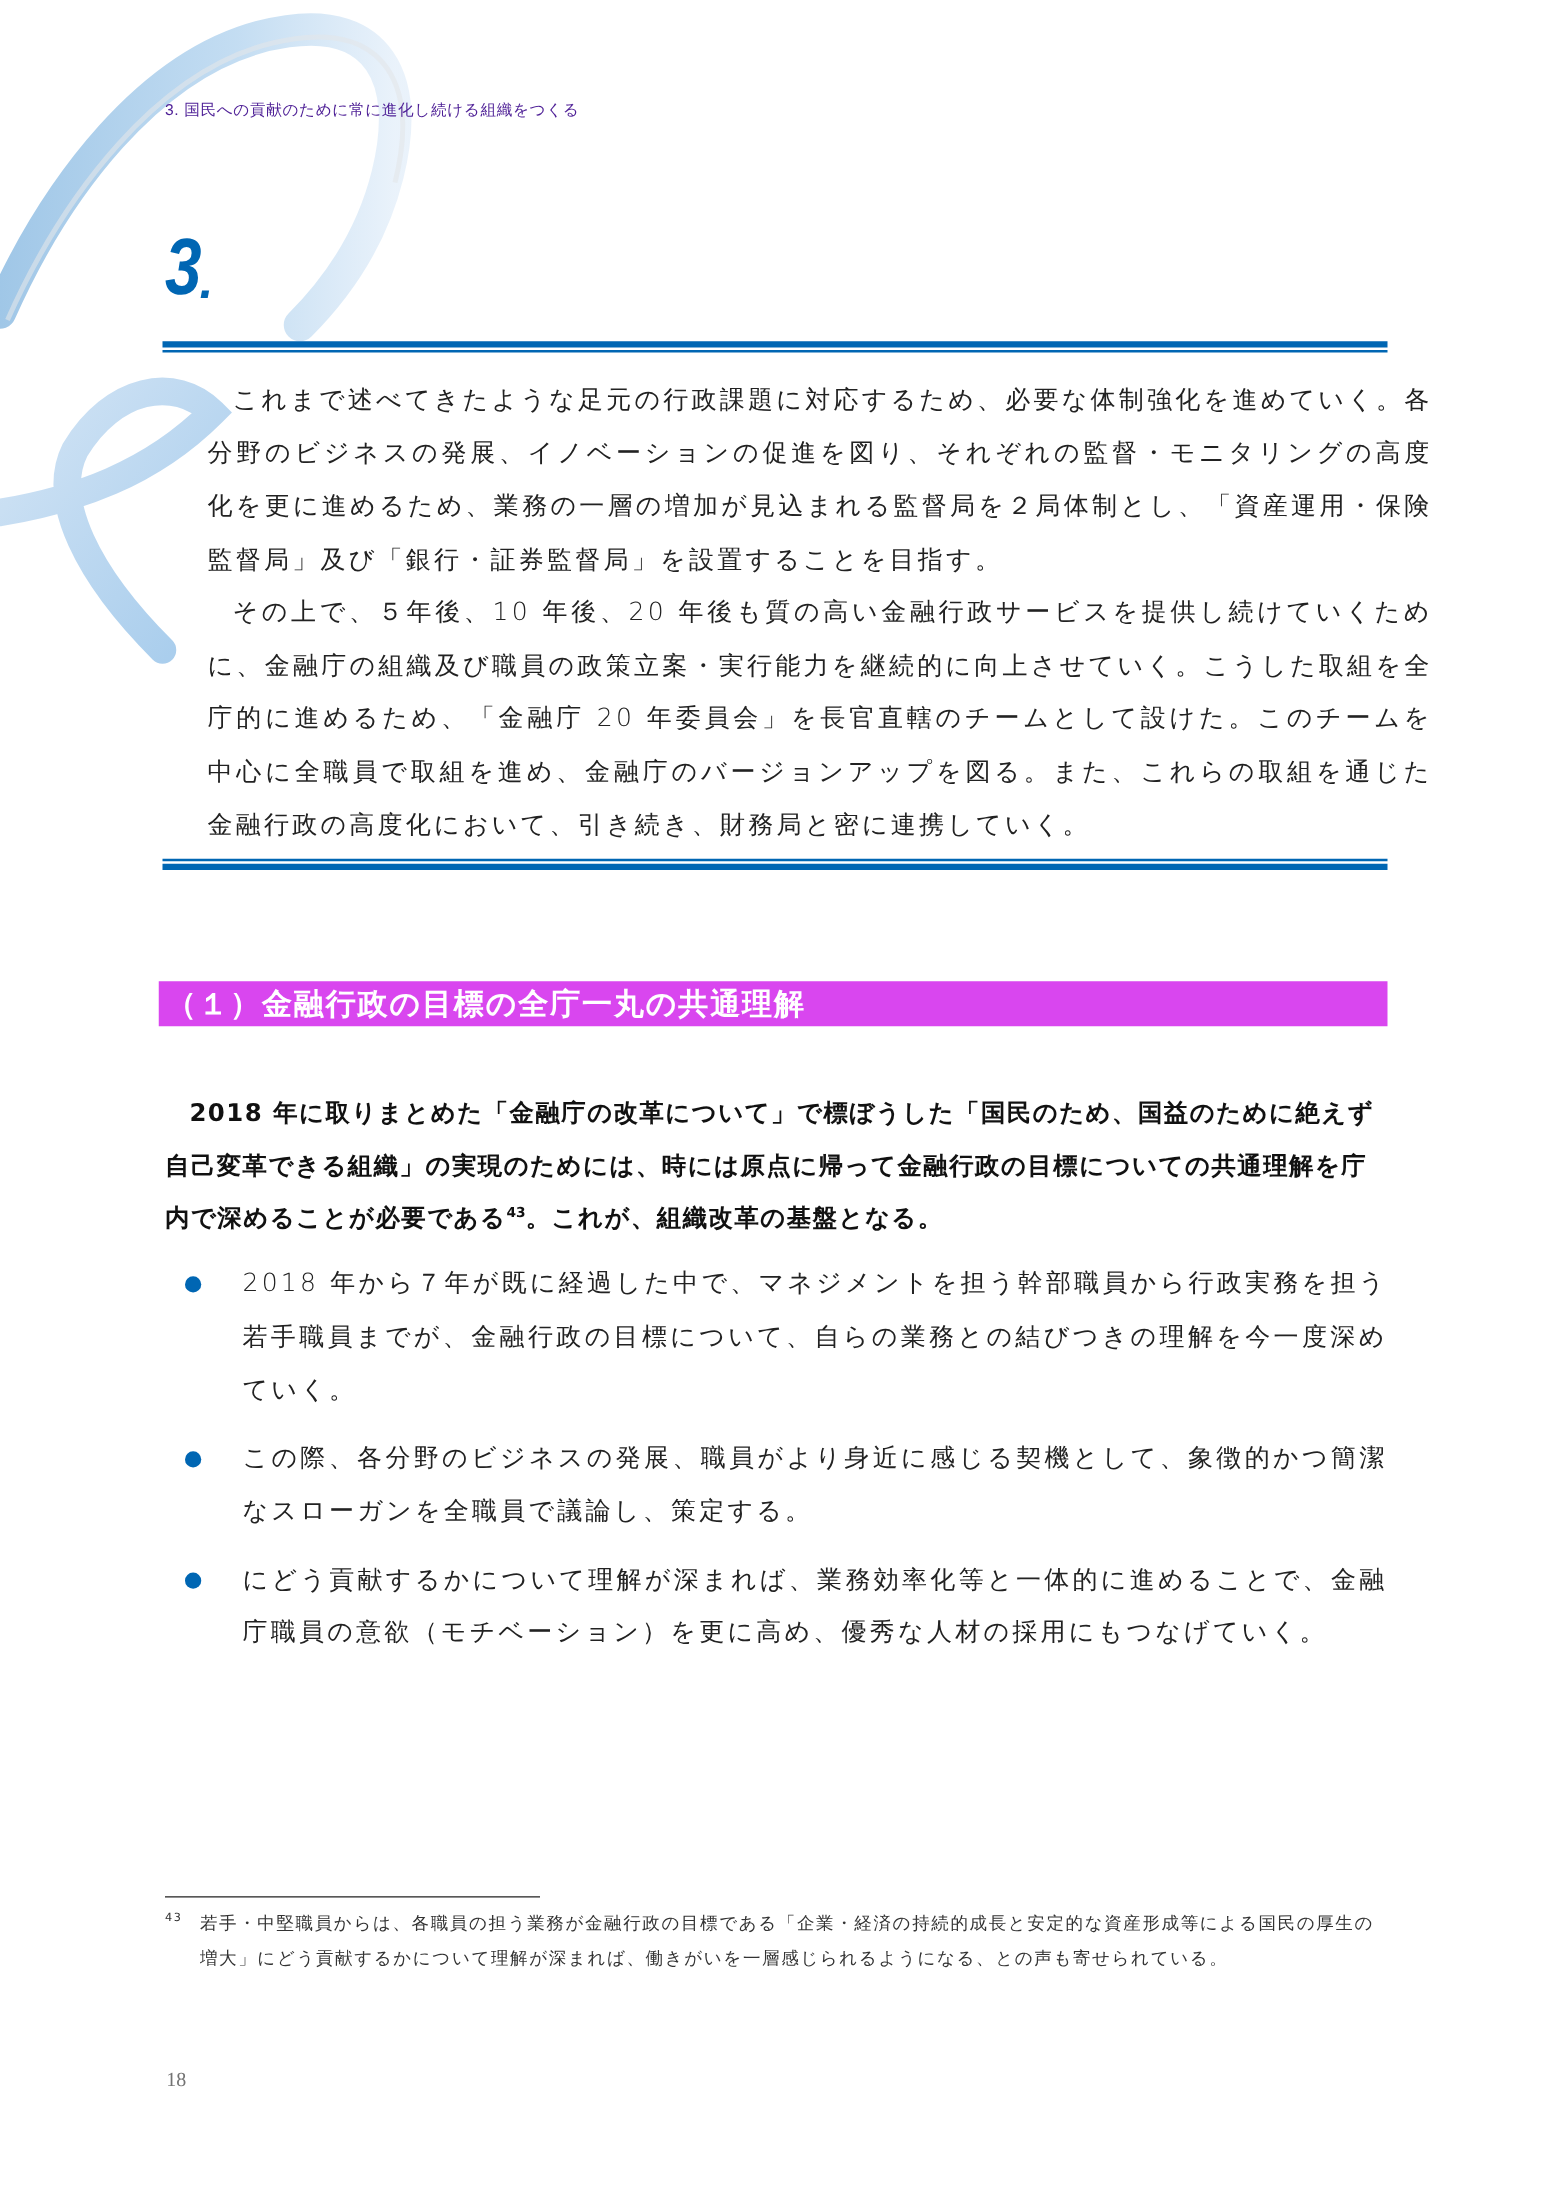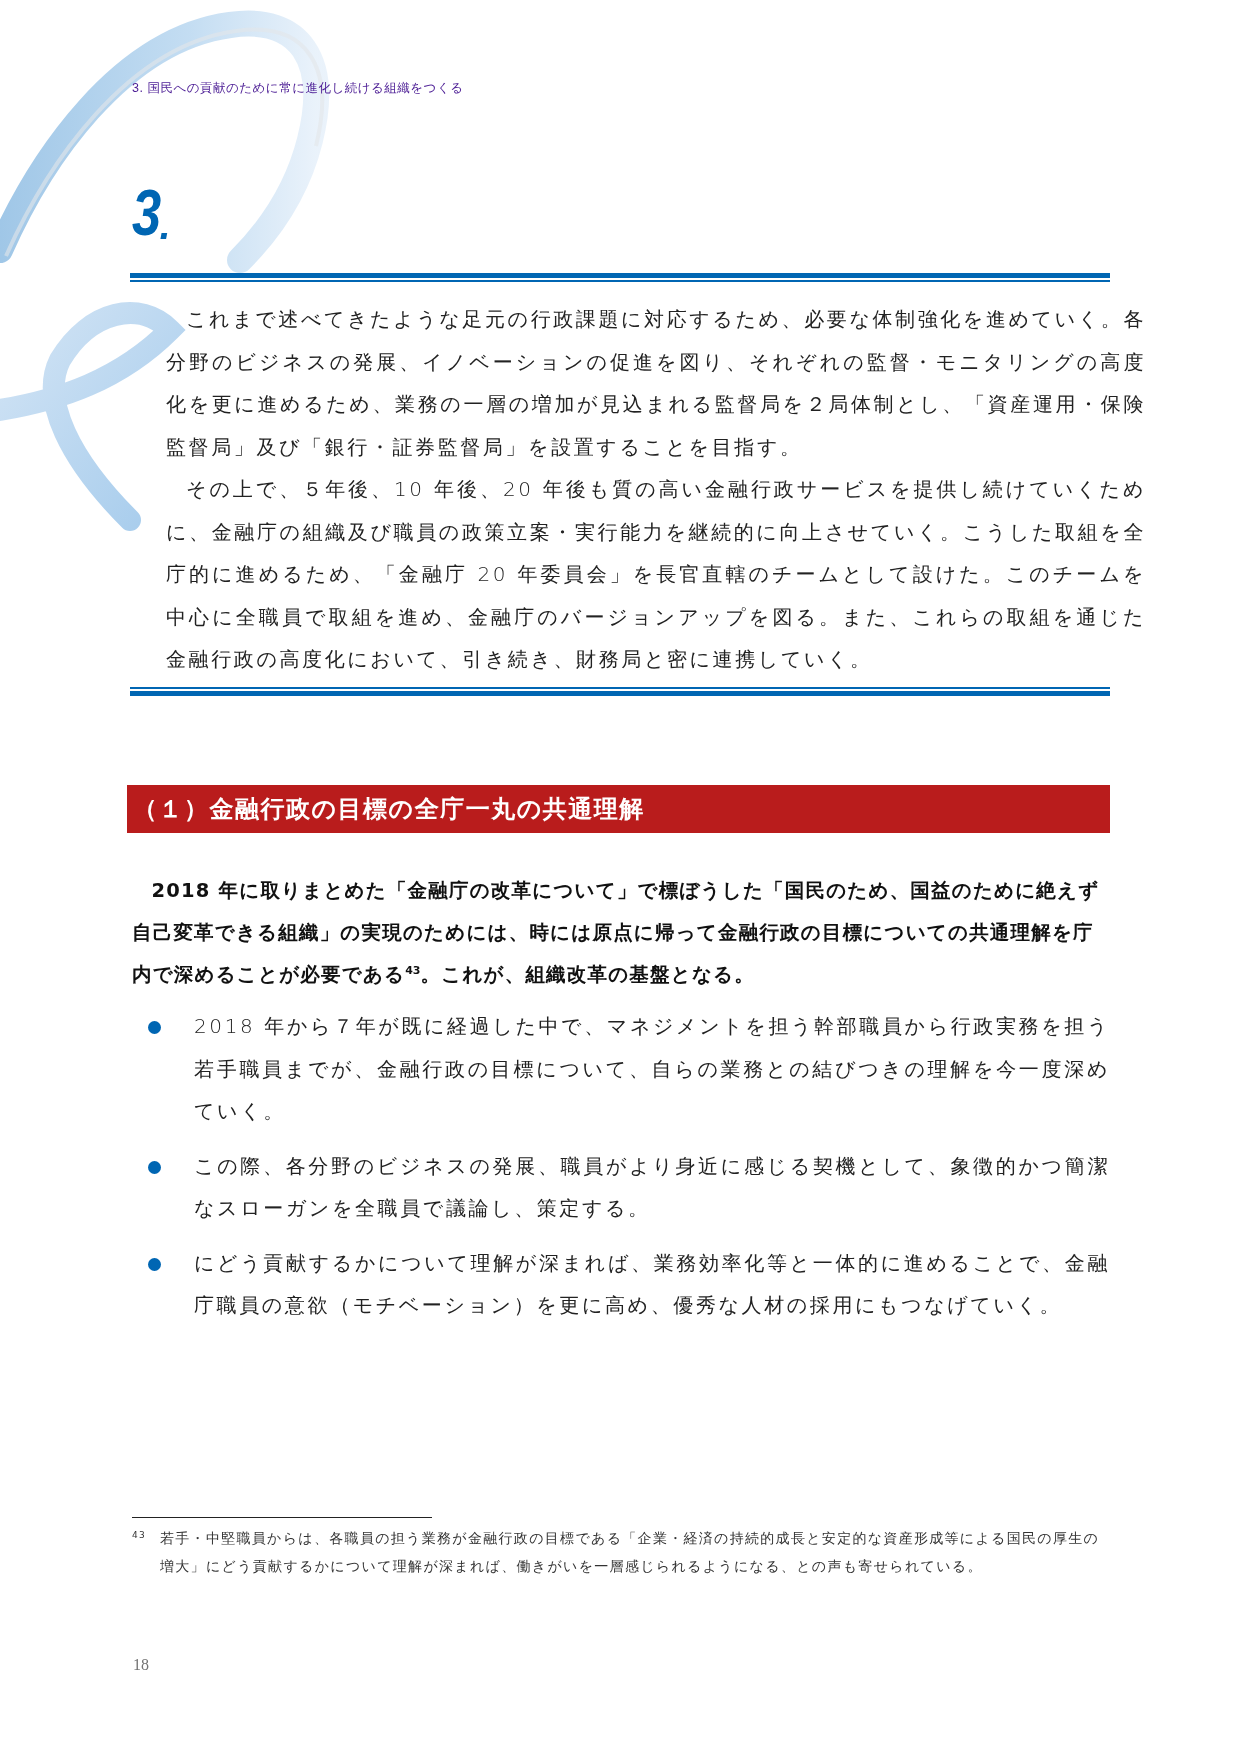"（１）金融行政の目標の全庁一丸の共通理解" .section-bar { background: #b91c1c -> #d946ef; height: 48px -> 36px }
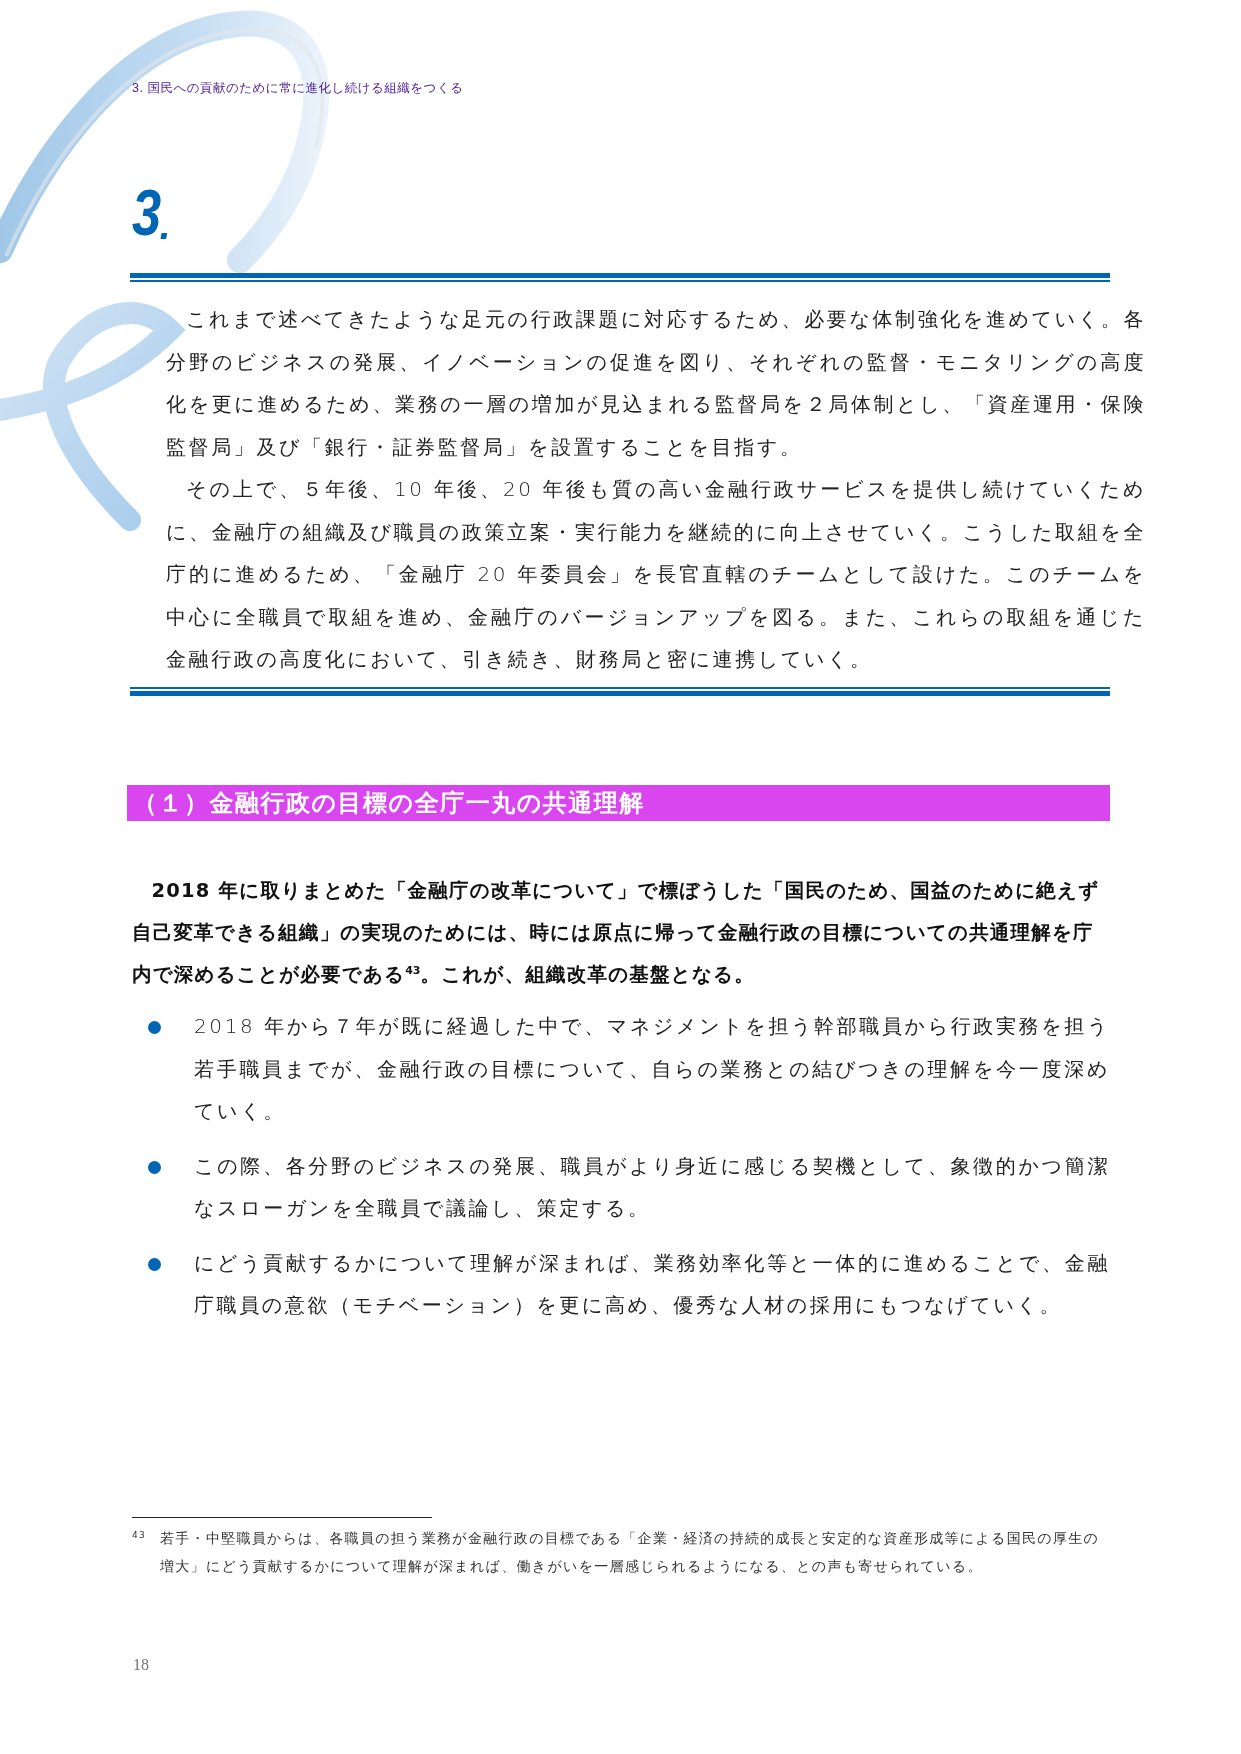"若手・中堅職員からは、各職員の担う業務が金融行政の目標である「企業・経済の持続的" .footnote-text { font-family: Liberation Mono, monospace -> none }
